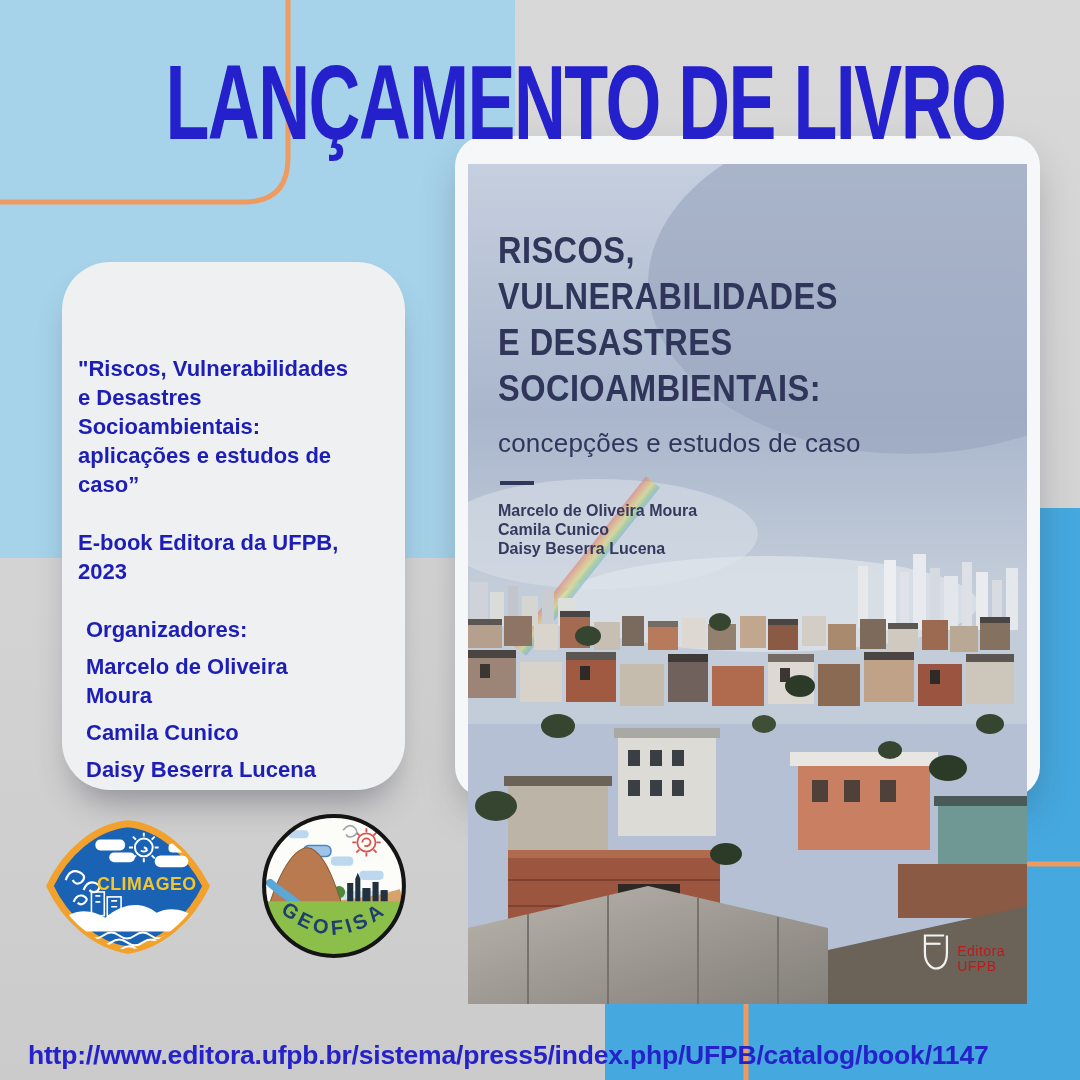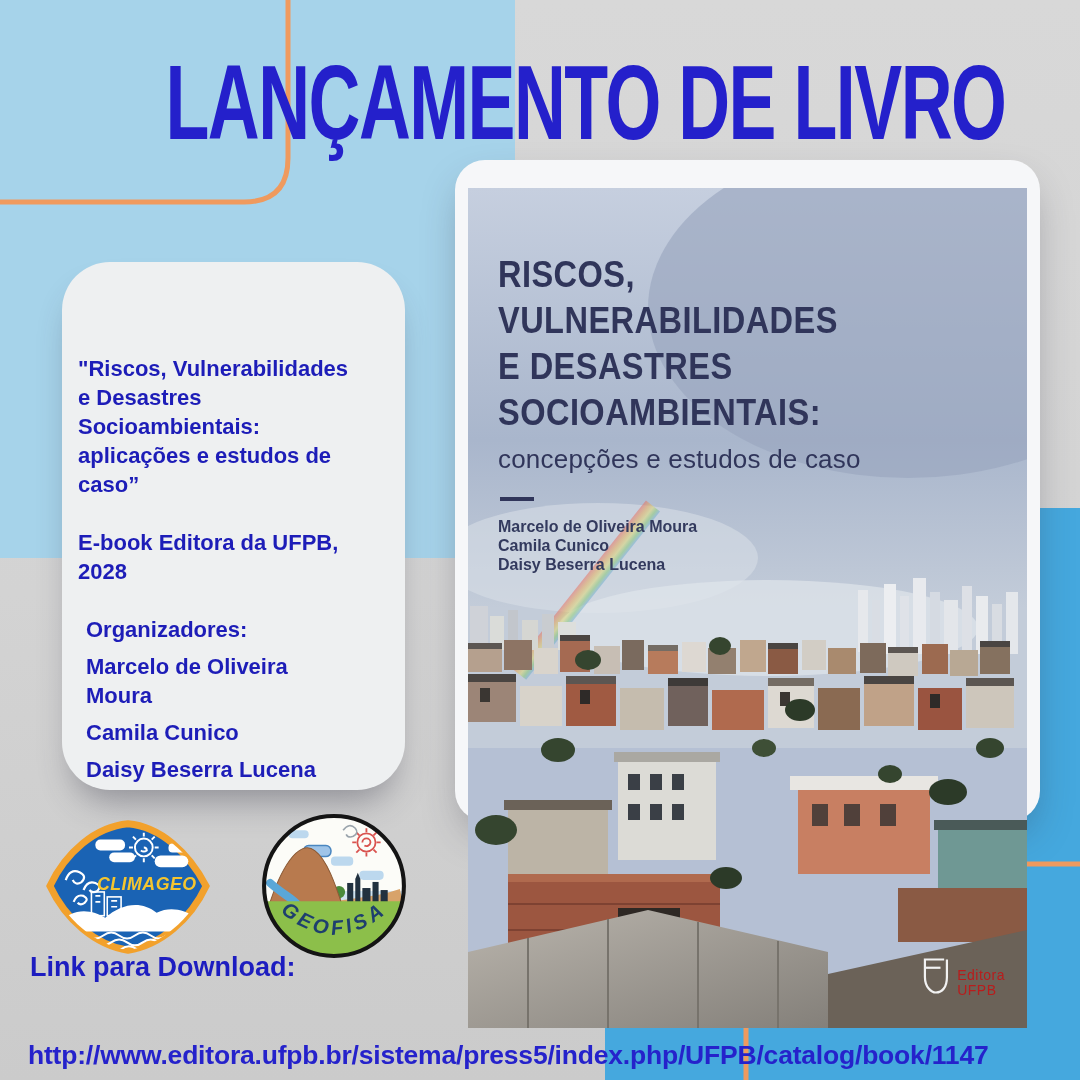"RISCOS," .book-card { top: 160px -> 136px }
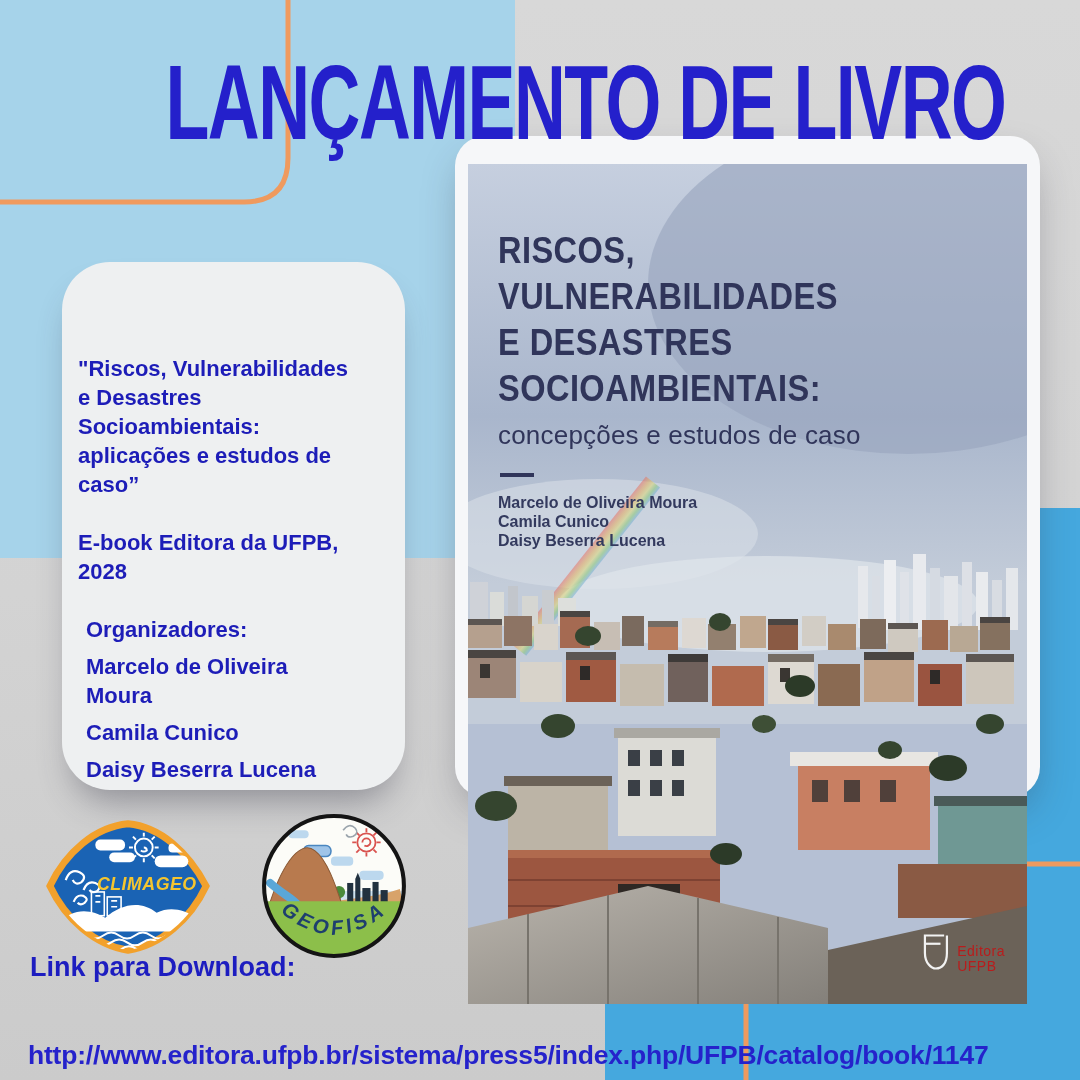"concepções e estudos de caso" .cover-subtitle { margin-top: 8px -> 16px }
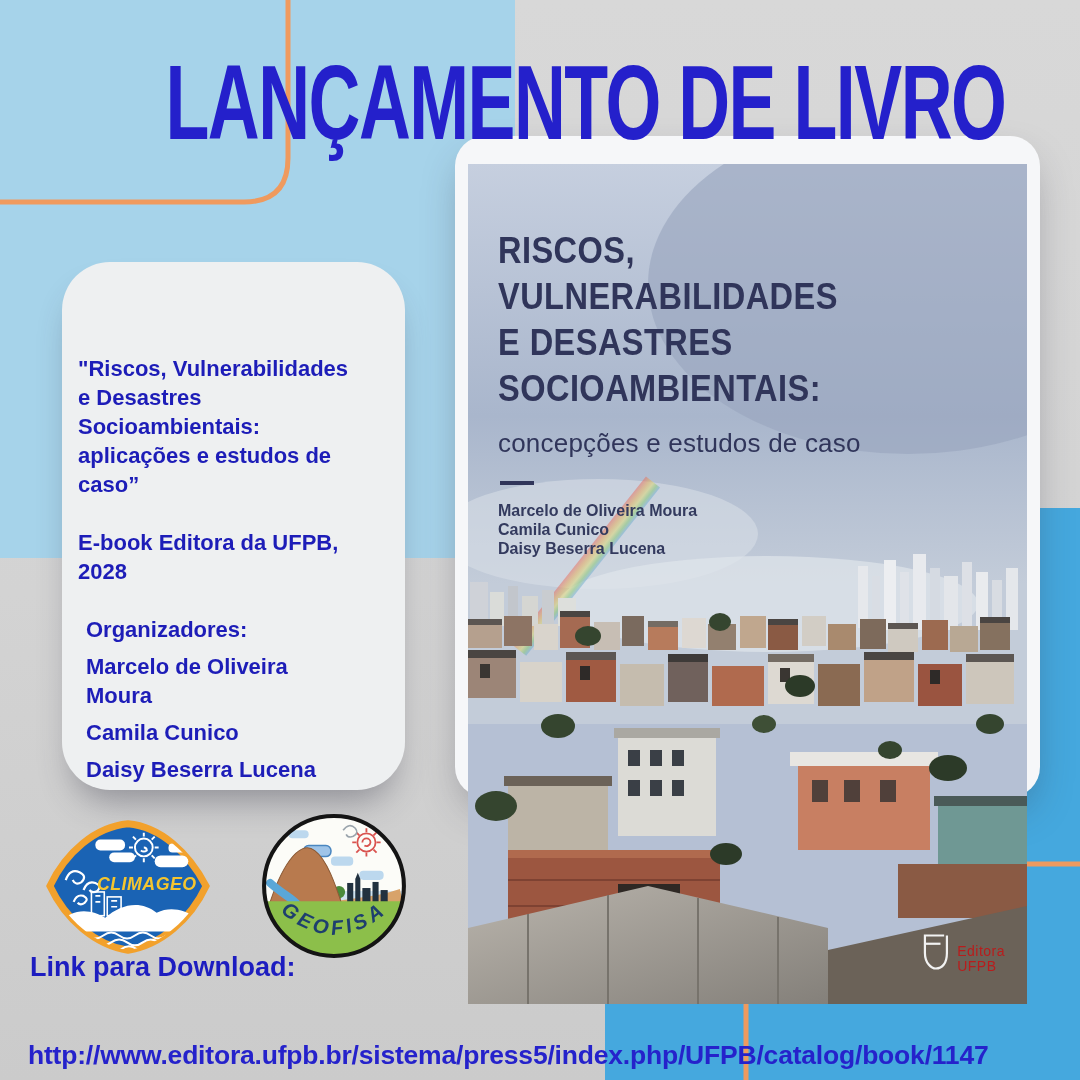"E-book Editora da UFPB, 2028" p { text: 2028 -> 2023 }
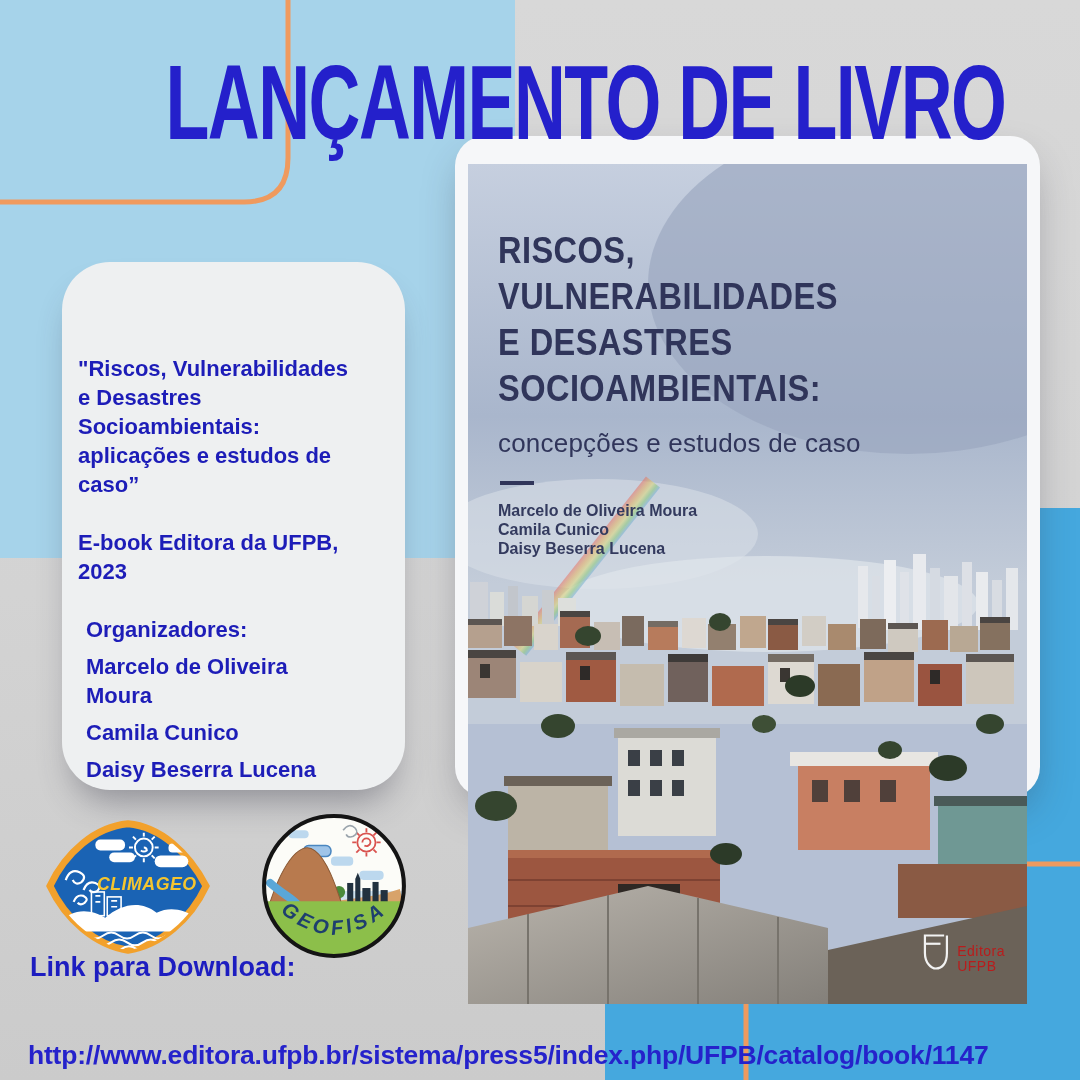"CLIMAGEO" .logo { font-style: italic -> none }
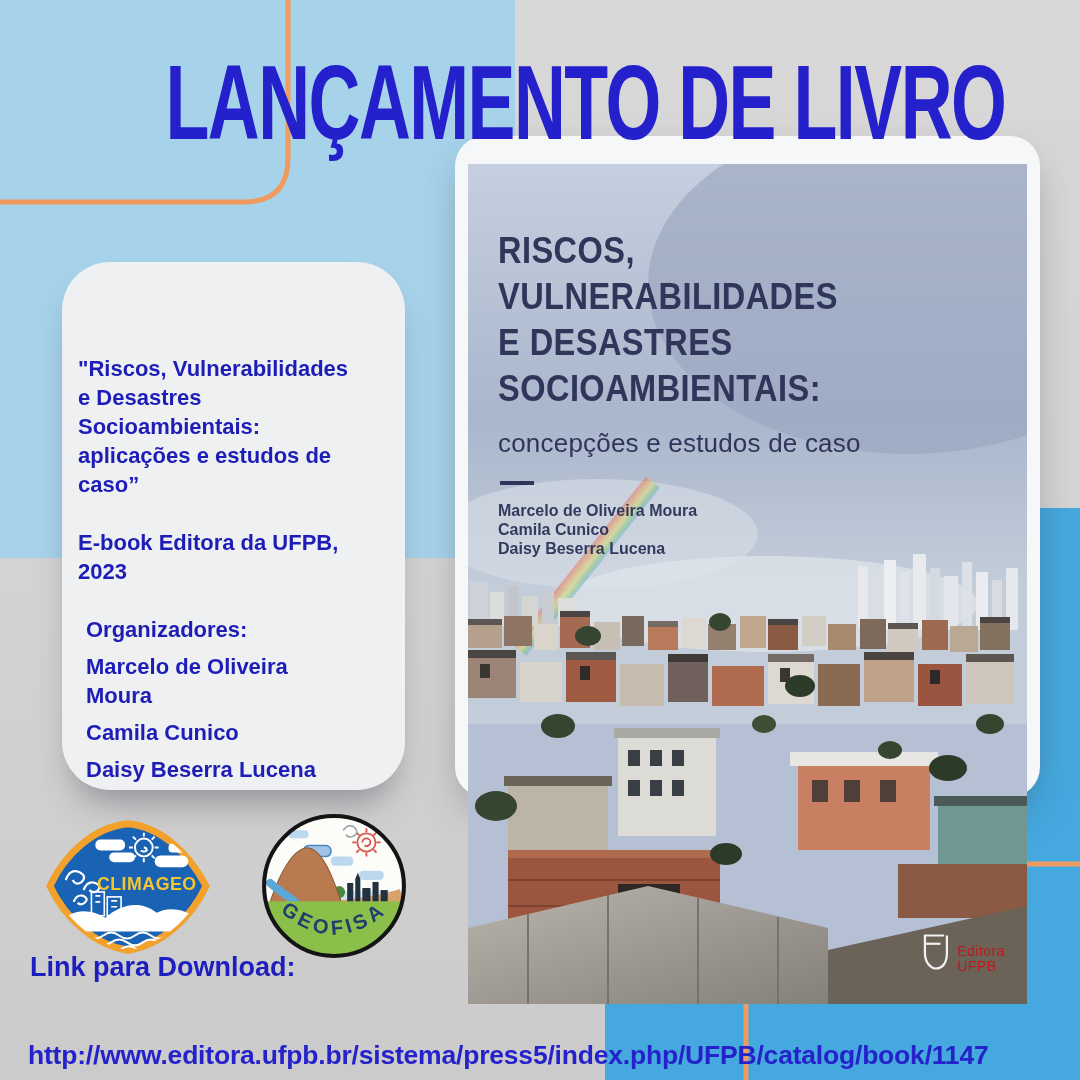"Link para Download:" div.dl-label { html: <div>Link para Download:</div> -> none }
